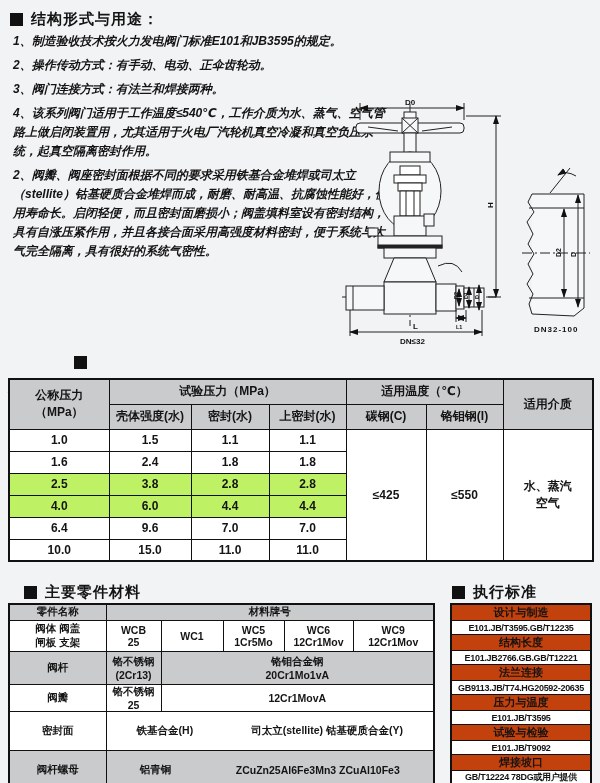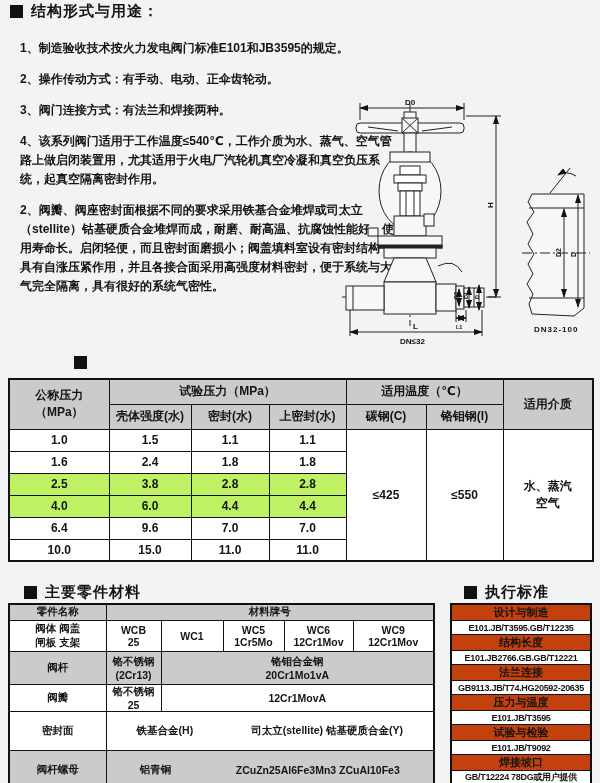"结构形式与用途：" div.sec-title { top: 2px -> 10px }
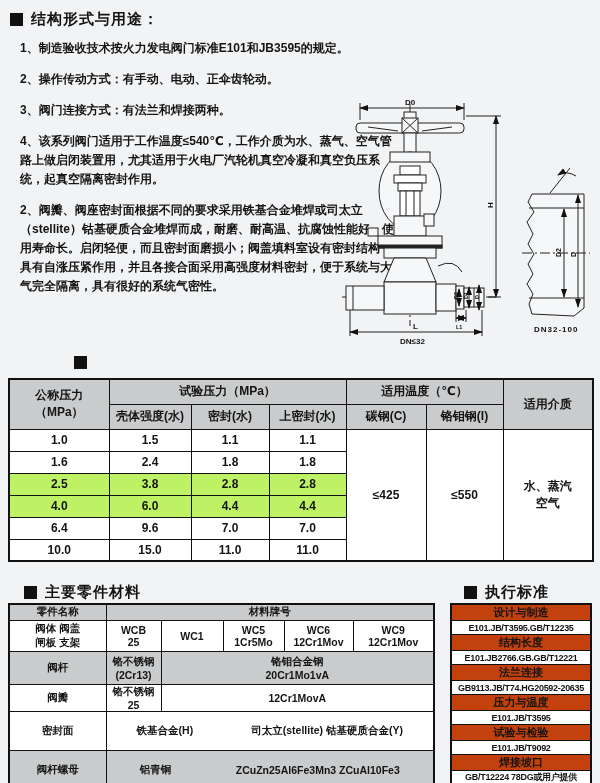"1、制造验收技术按火力发电阀门标准E101和JB3595的规定。" .intro p { font-style: none -> italic; margin: 12px -> 5px }
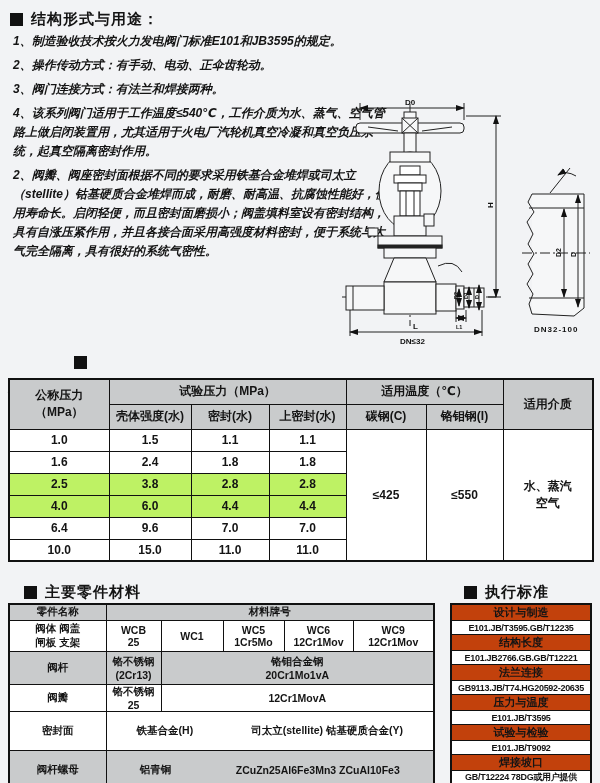"执行标准" div.sec-title { left: 464px -> 452px }
